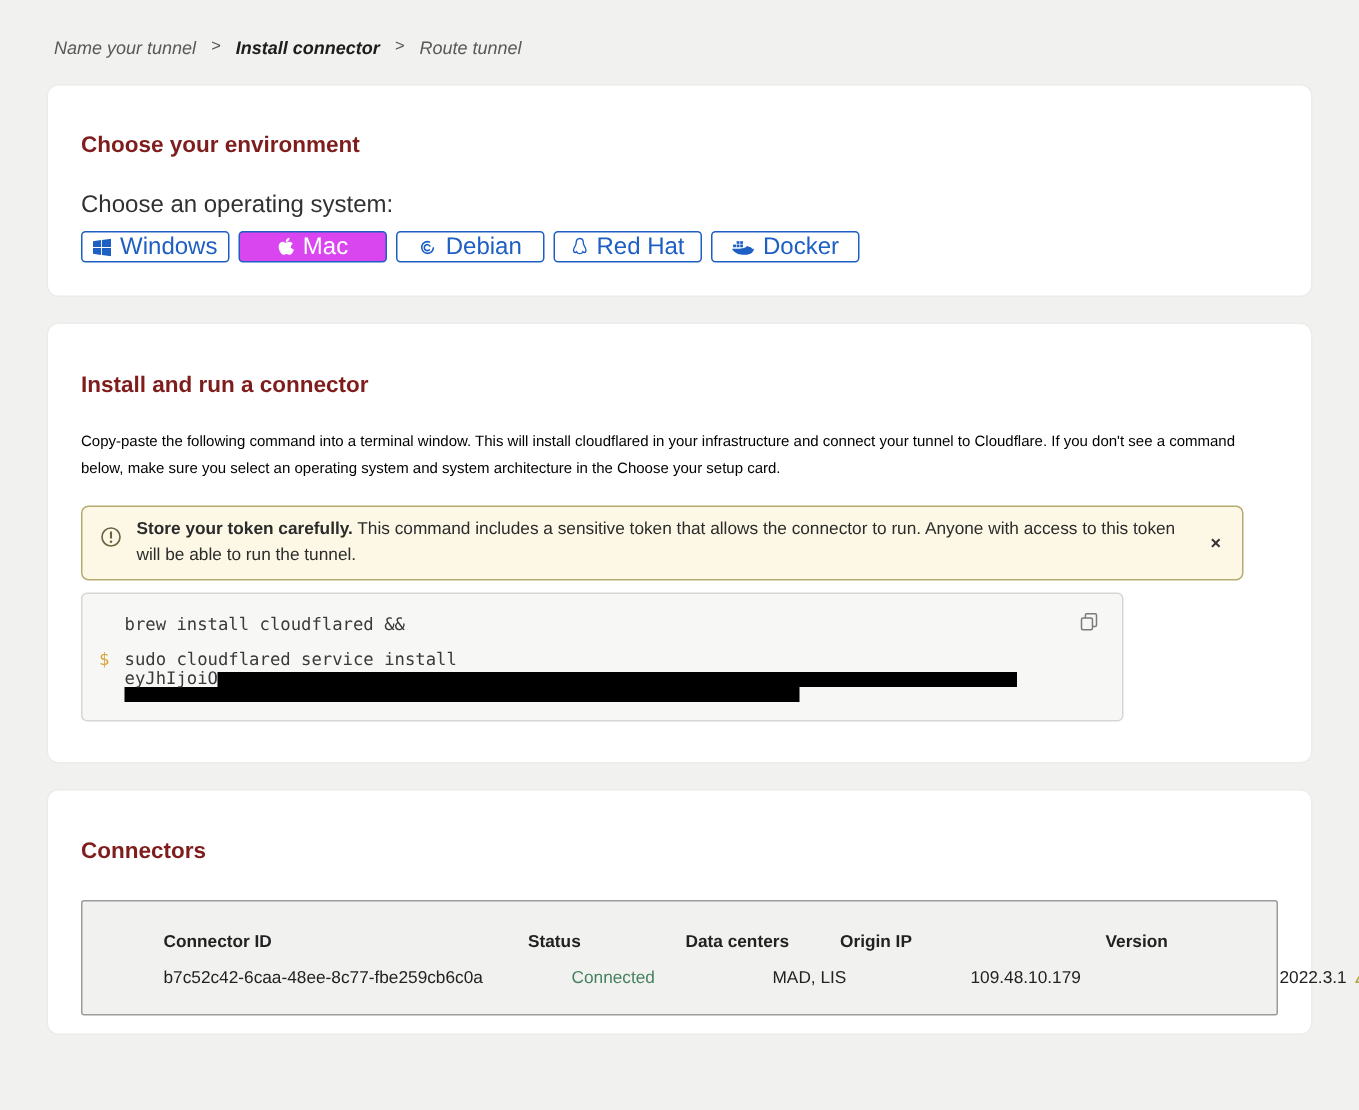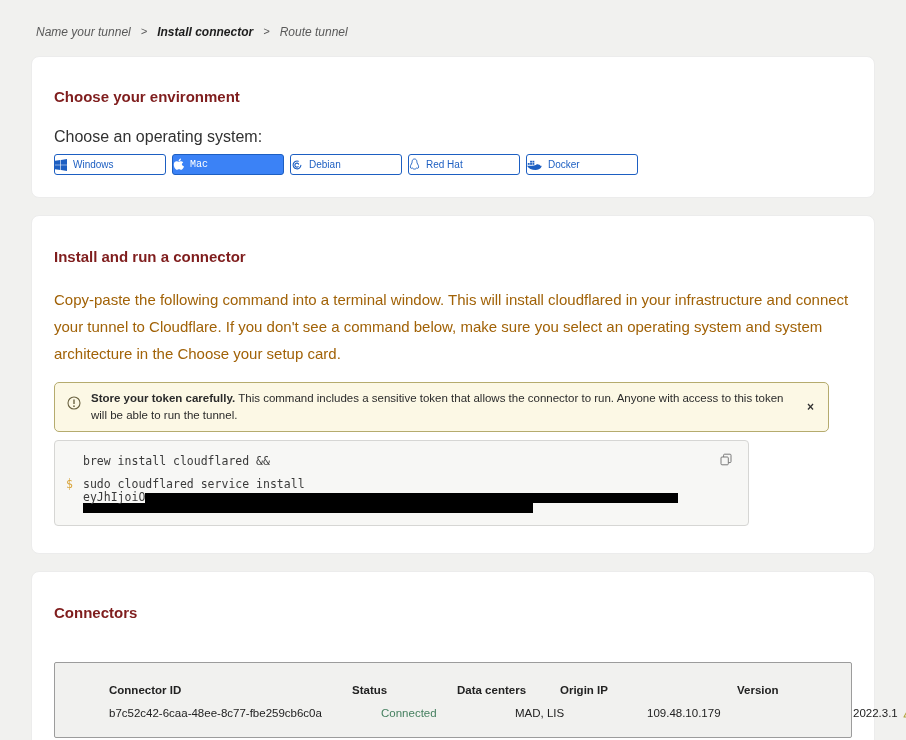"Windows" .os-btn { font-size: 10px -> 16px; justify-content: none -> center; width: 112px -> 99px }
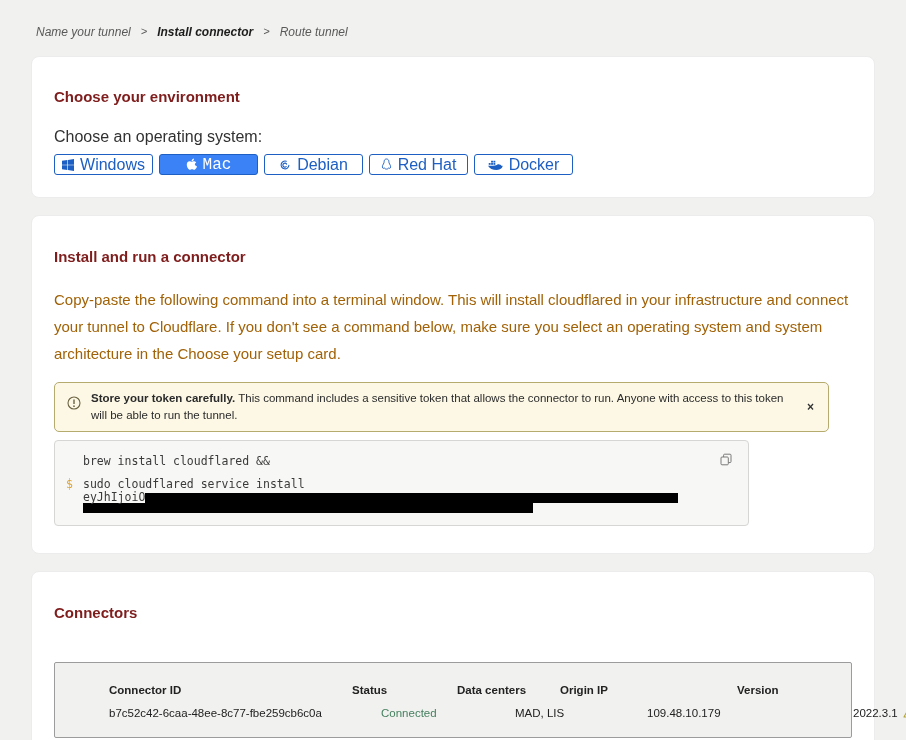"Mac" .os-btn.selected { background: #3b82f6 -> #d946ef; font-family: Liberation Mono, monospace -> none }
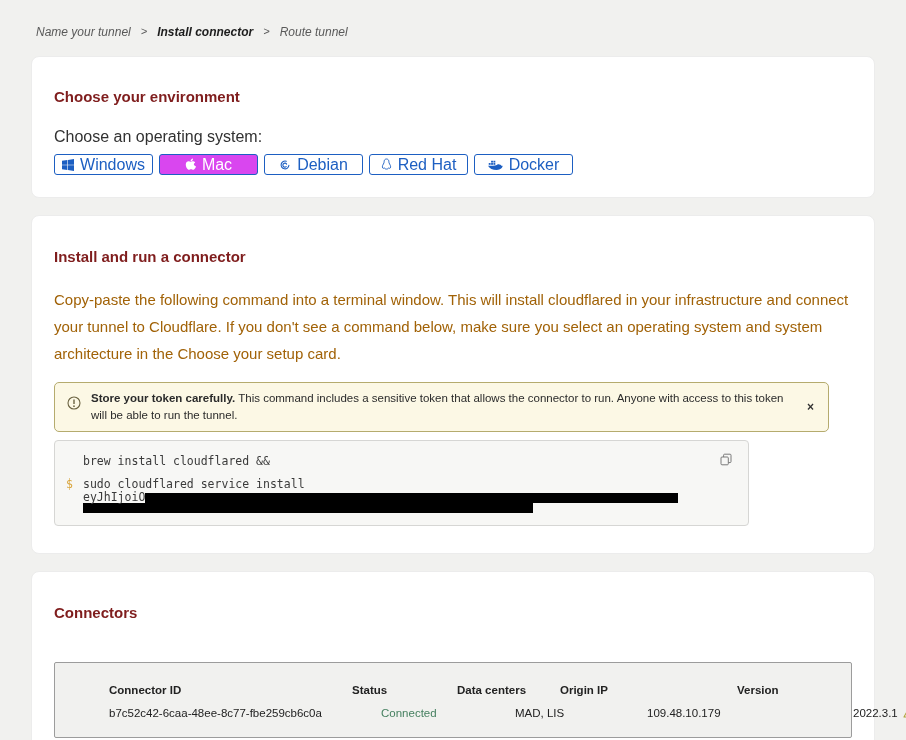"Copy-paste the following command into" .install-desc { color: #a16207 -> #000000; font-size: 15px -> 10px }
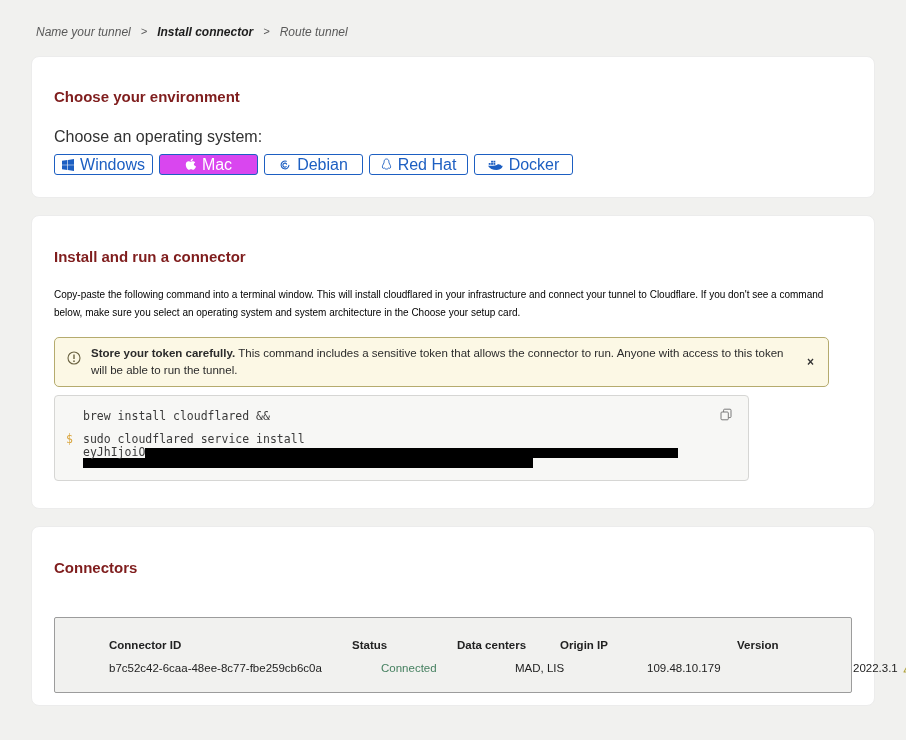"Connector ID" .conn-table { margin-top: 41px -> 24px }
